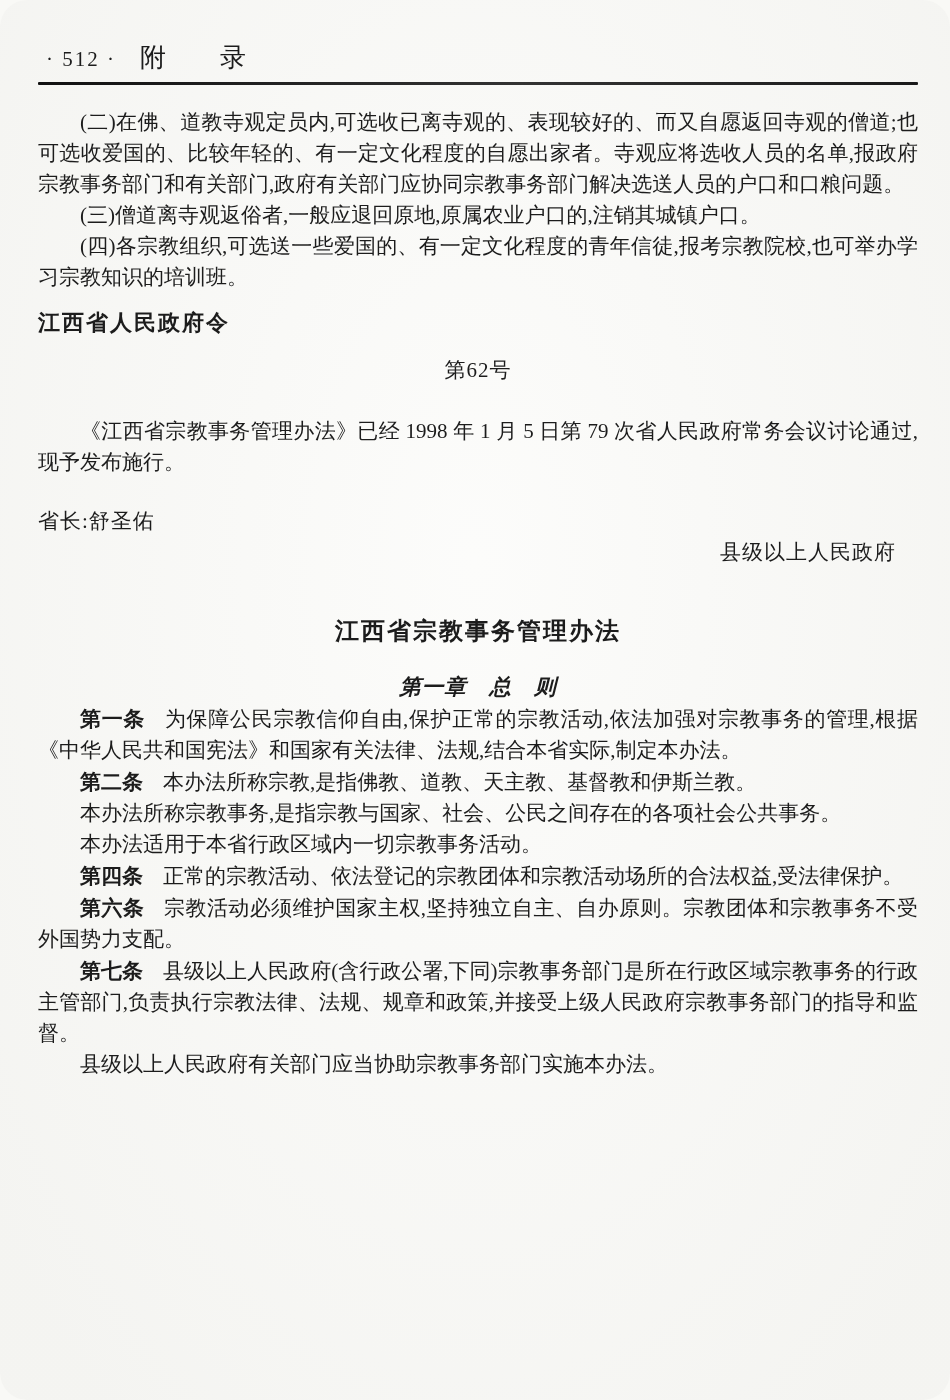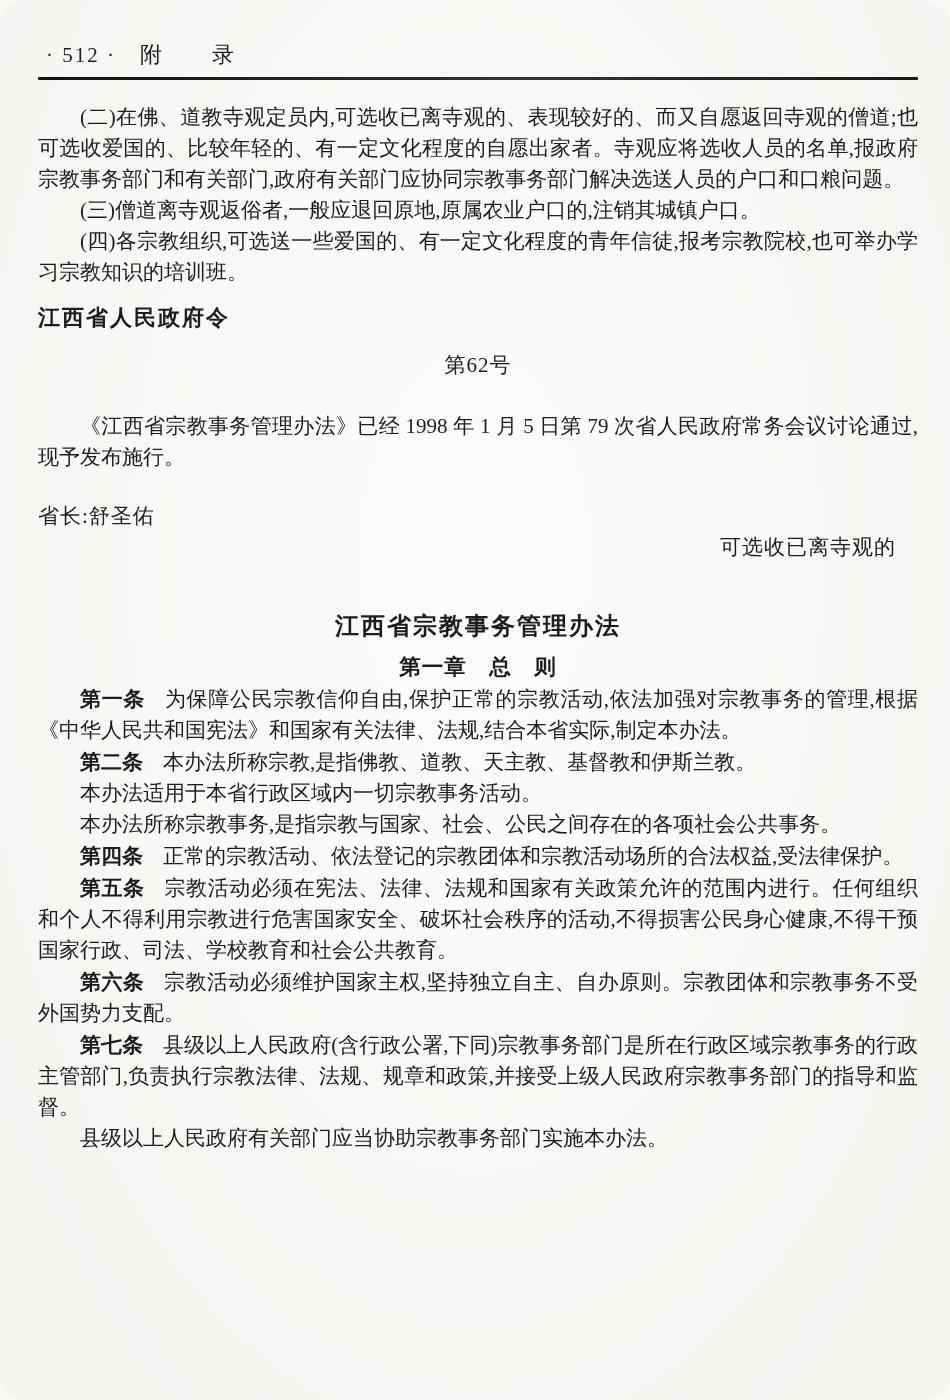"附 录" .page-header .section { font-size: 22px -> 26px }
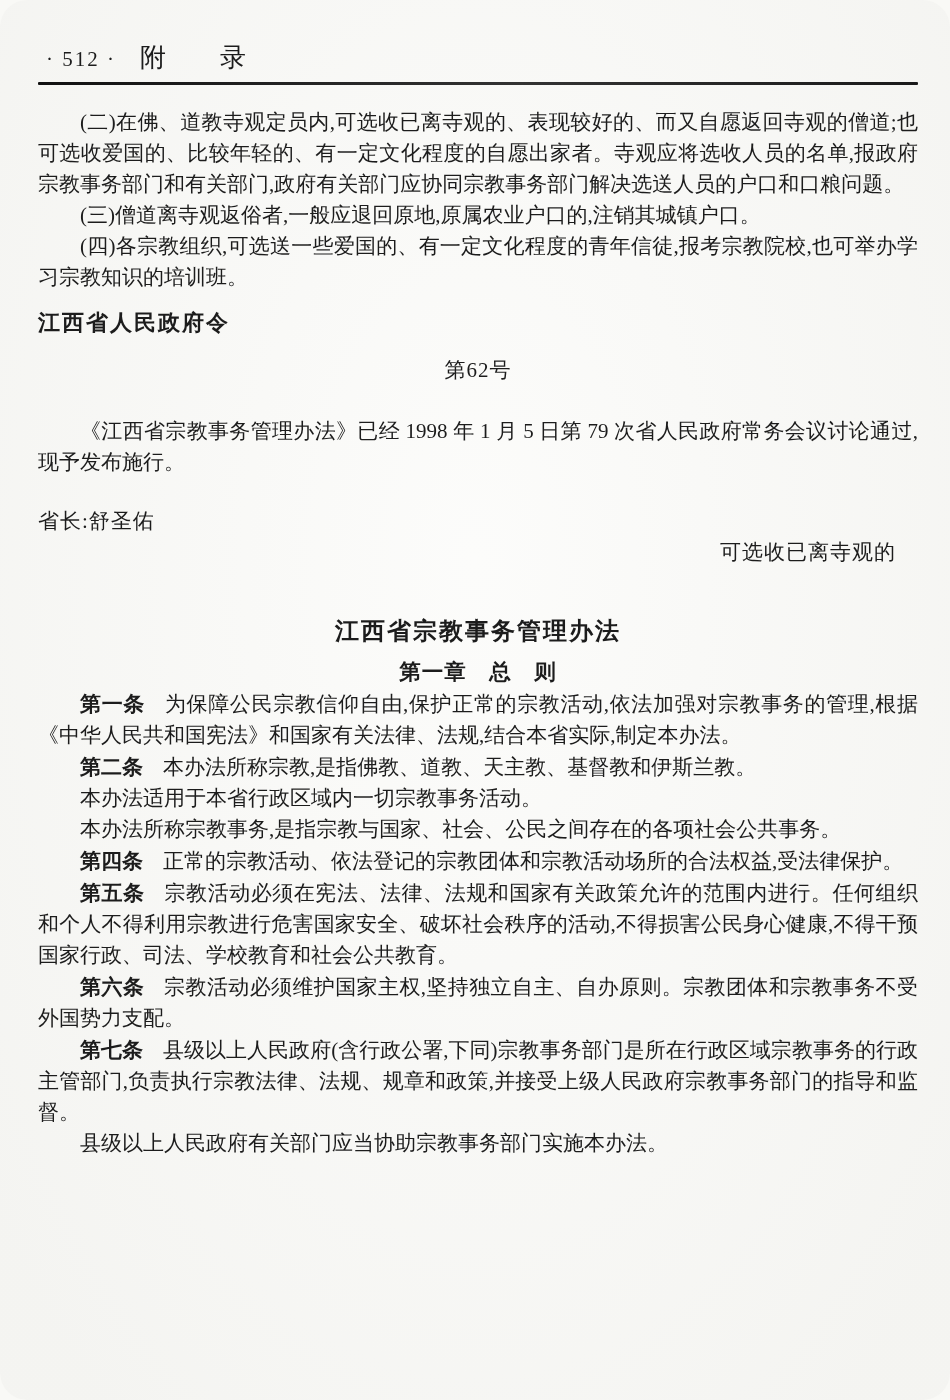"可选收已离寺观的" span { text: 可选收已离寺观的 -> 县级以上人民政府 }
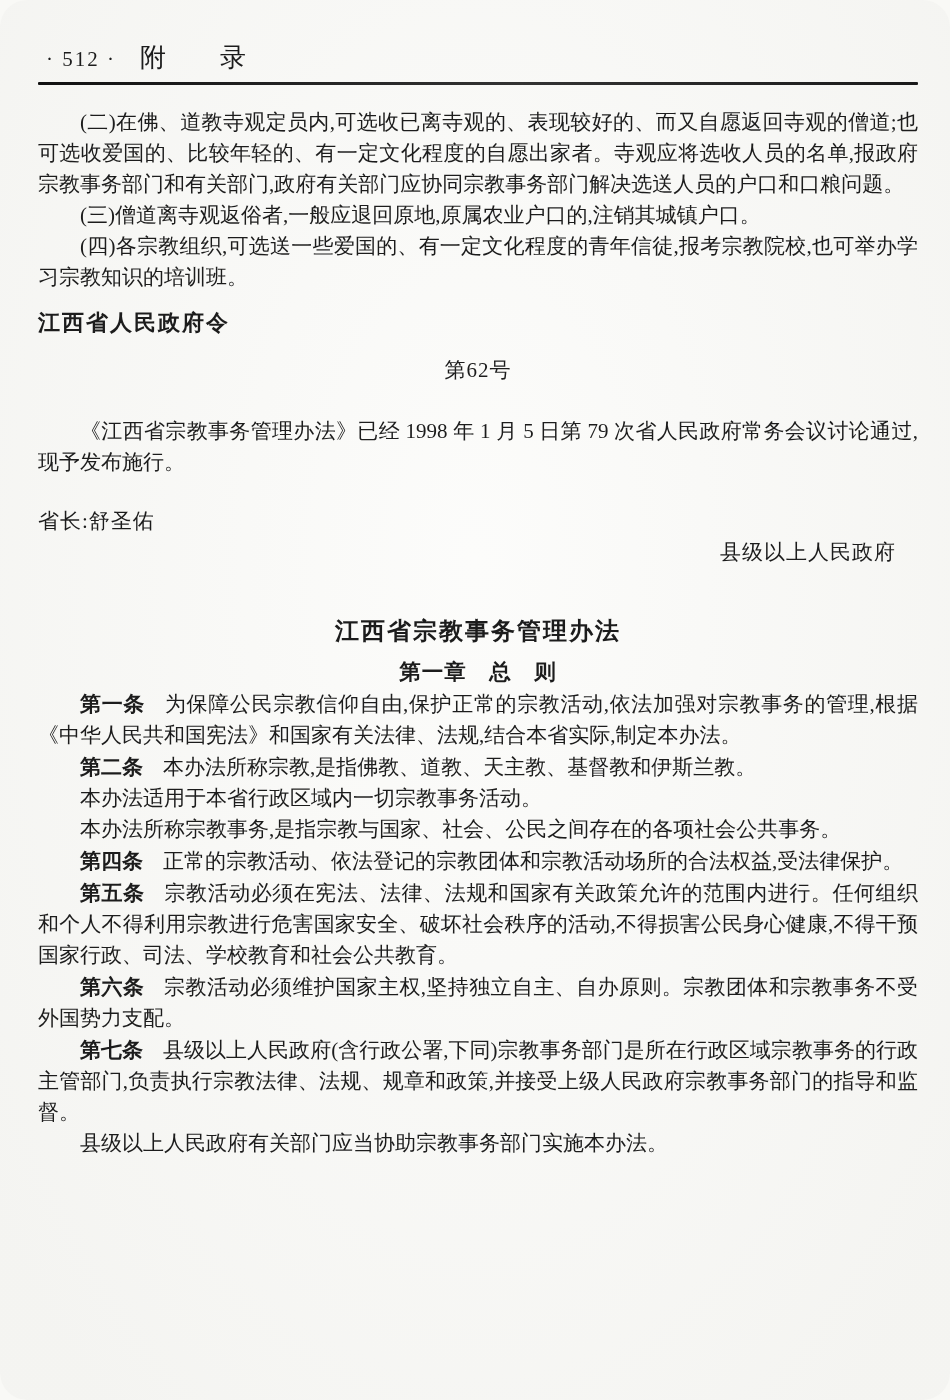"第一章 总 则" .chapter-heading { font-style: none -> italic; margin-top: 11px -> 26px }
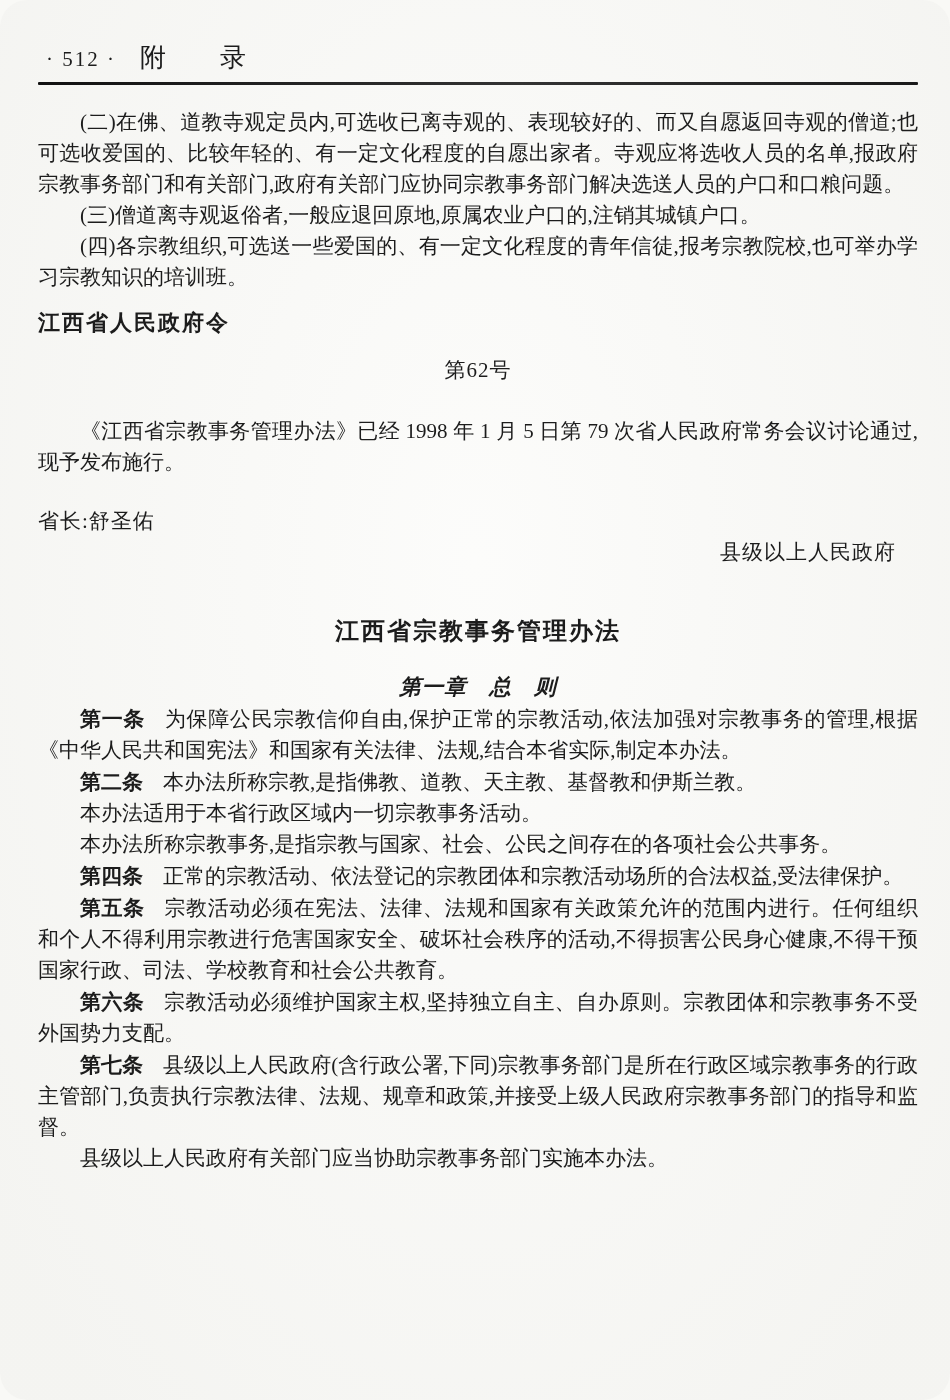"本办法适用于本省行政区域内一切宗教事务活动。" p.block { order: before "本办法所称宗教事务,是指宗教与国家、社会、公民之间存在的各项社会公共事务。" -> after "本办法所称宗教事务,是指宗教与国家、社会、公民之间存在的各项社会公共事务。" }
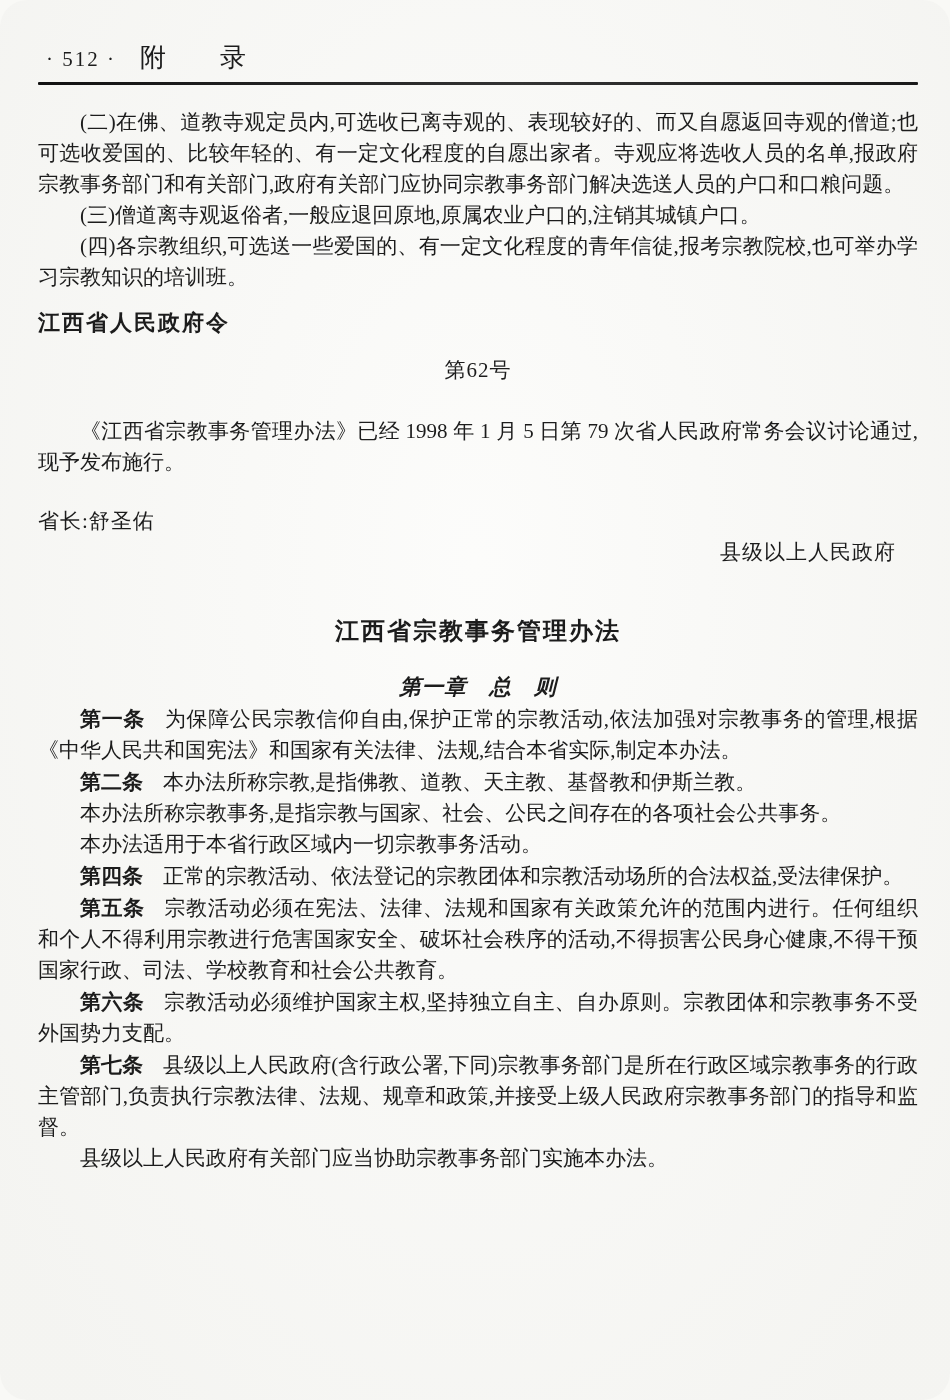"第五条" p.block { html: <p><span>第五条</span><span>宗教活动必须在宪法、法律、法规和国家有关政策允许的范围内进行。任何组织和个人不得利用宗教进行危害国家安全、破坏社会秩序的活动,不得损害公民身心健康,不得干预国家行政、司法、学校教育和社会公共教育。</span></p> -> none }
